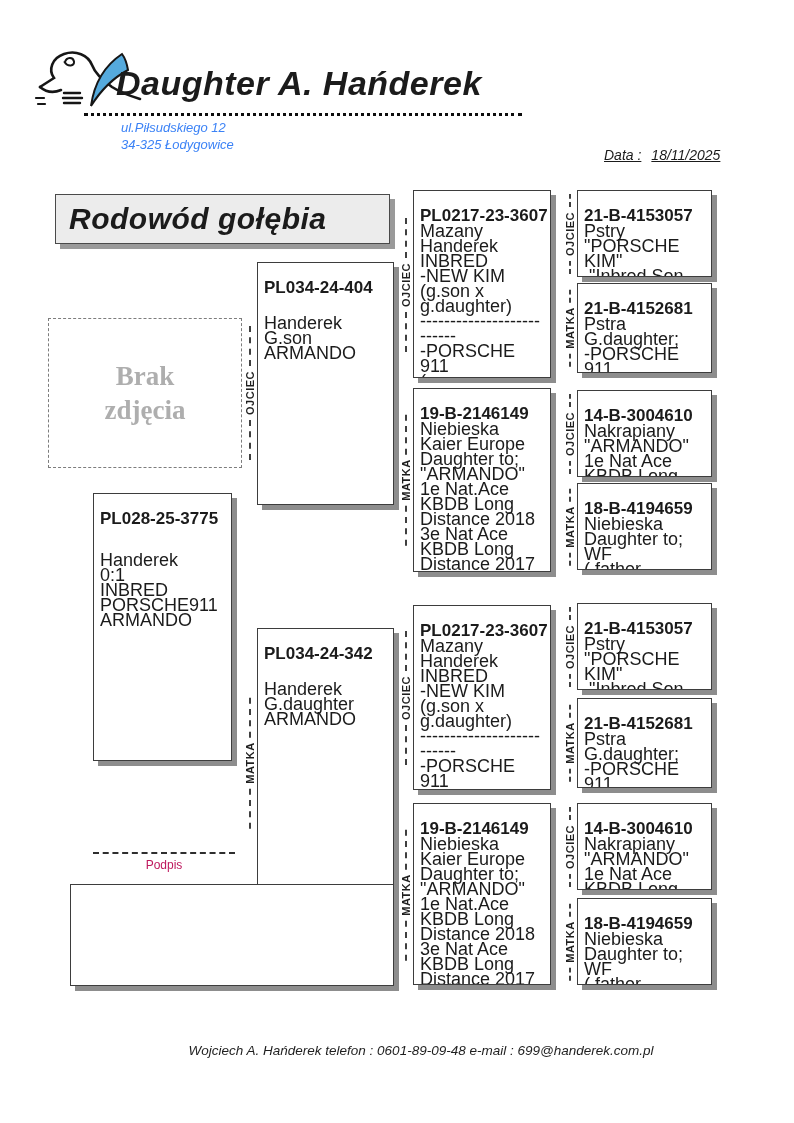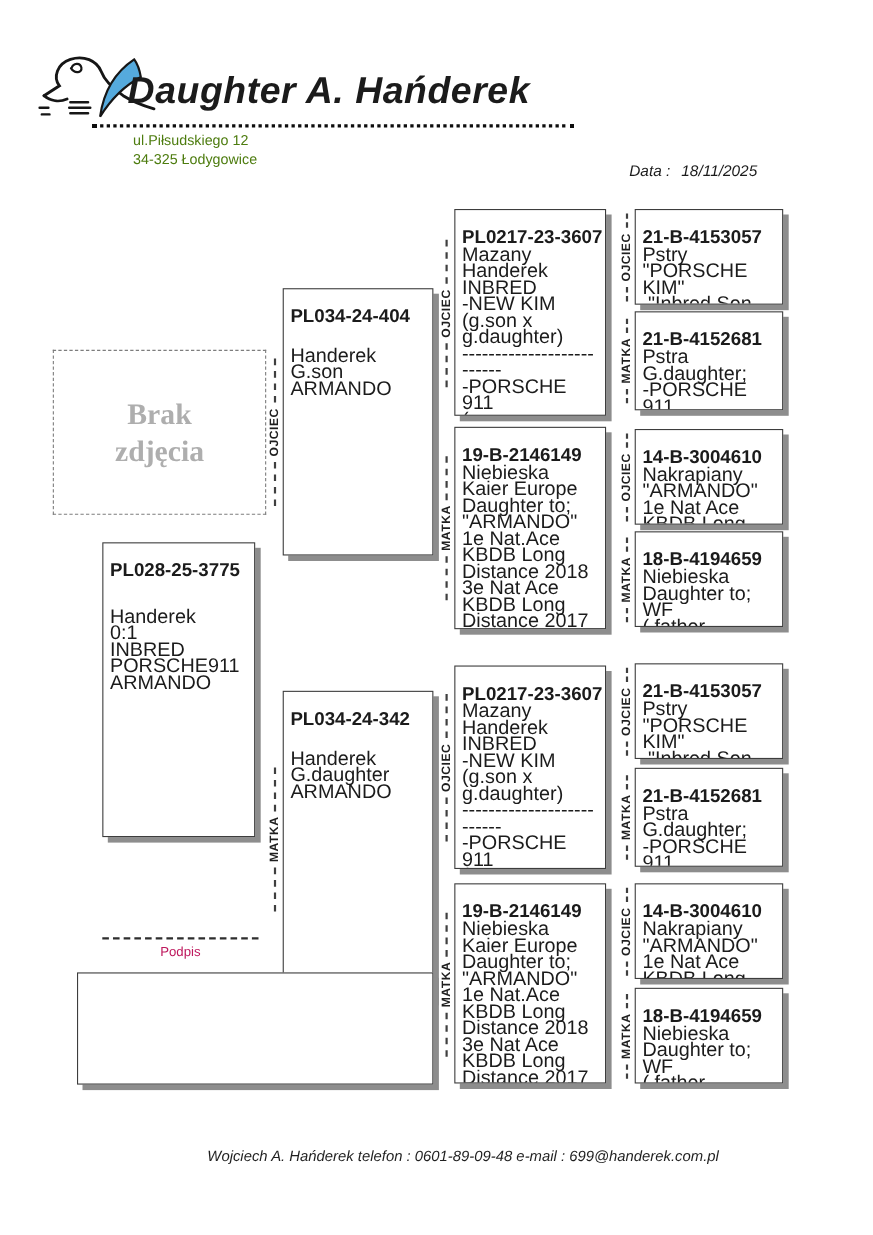"ul.Piłsudskiego 12" .addr { color: #4d7c0f -> #3b82f6; font-style: none -> italic }
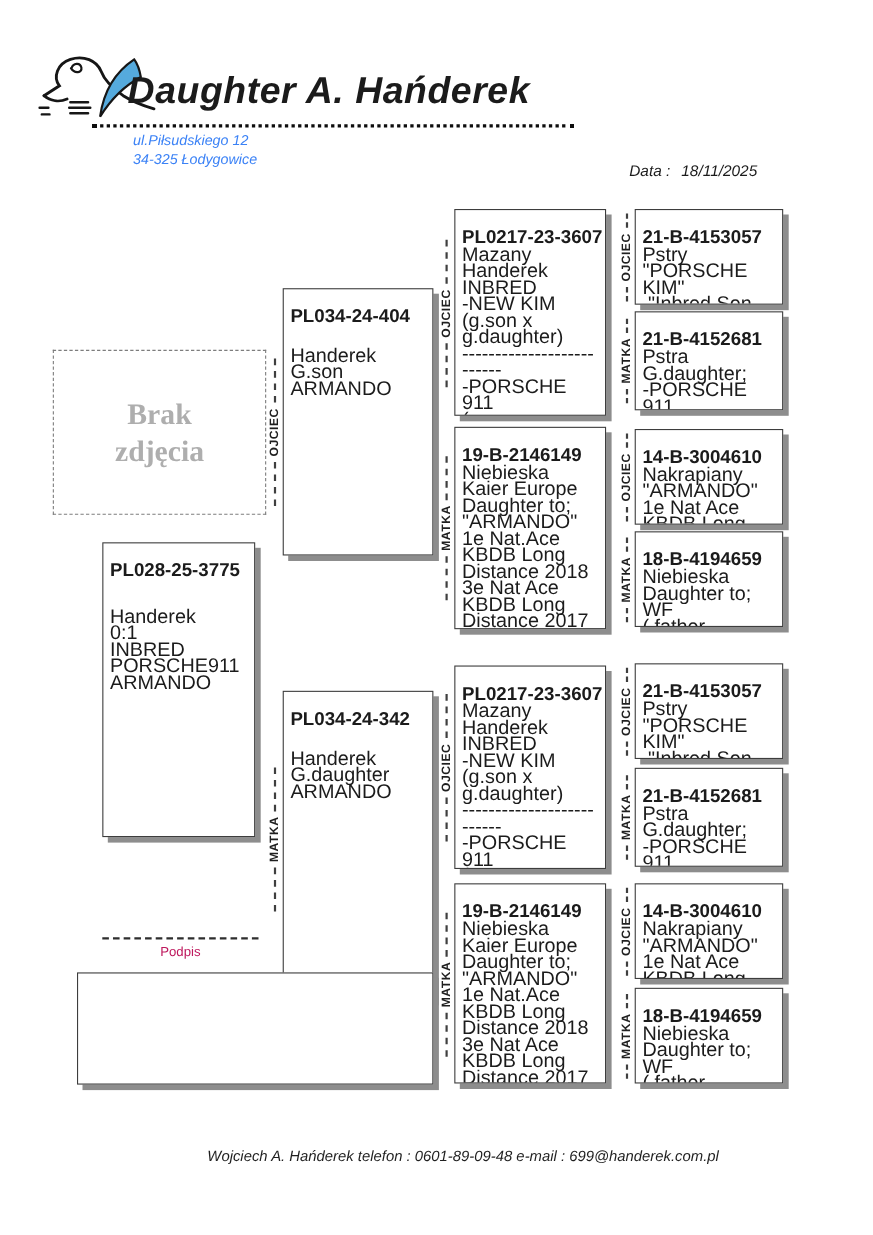"Data : 18/11/2025" .date-line { left: 572px -> 604px; text-decoration: none -> underline }
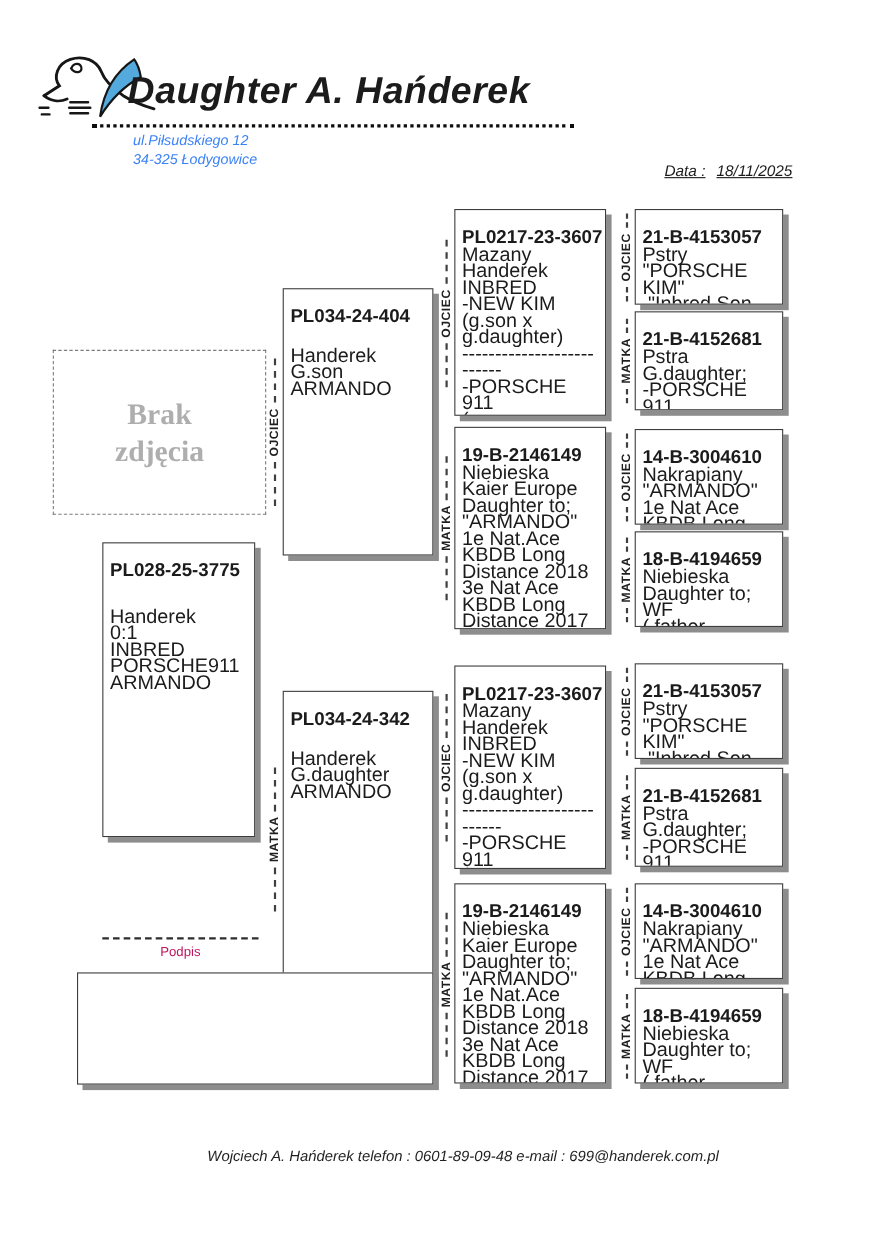"Rodowód gołębia" div.title-box { html: none -> <div> <span>Rodowód gołębia</span> </div> }
